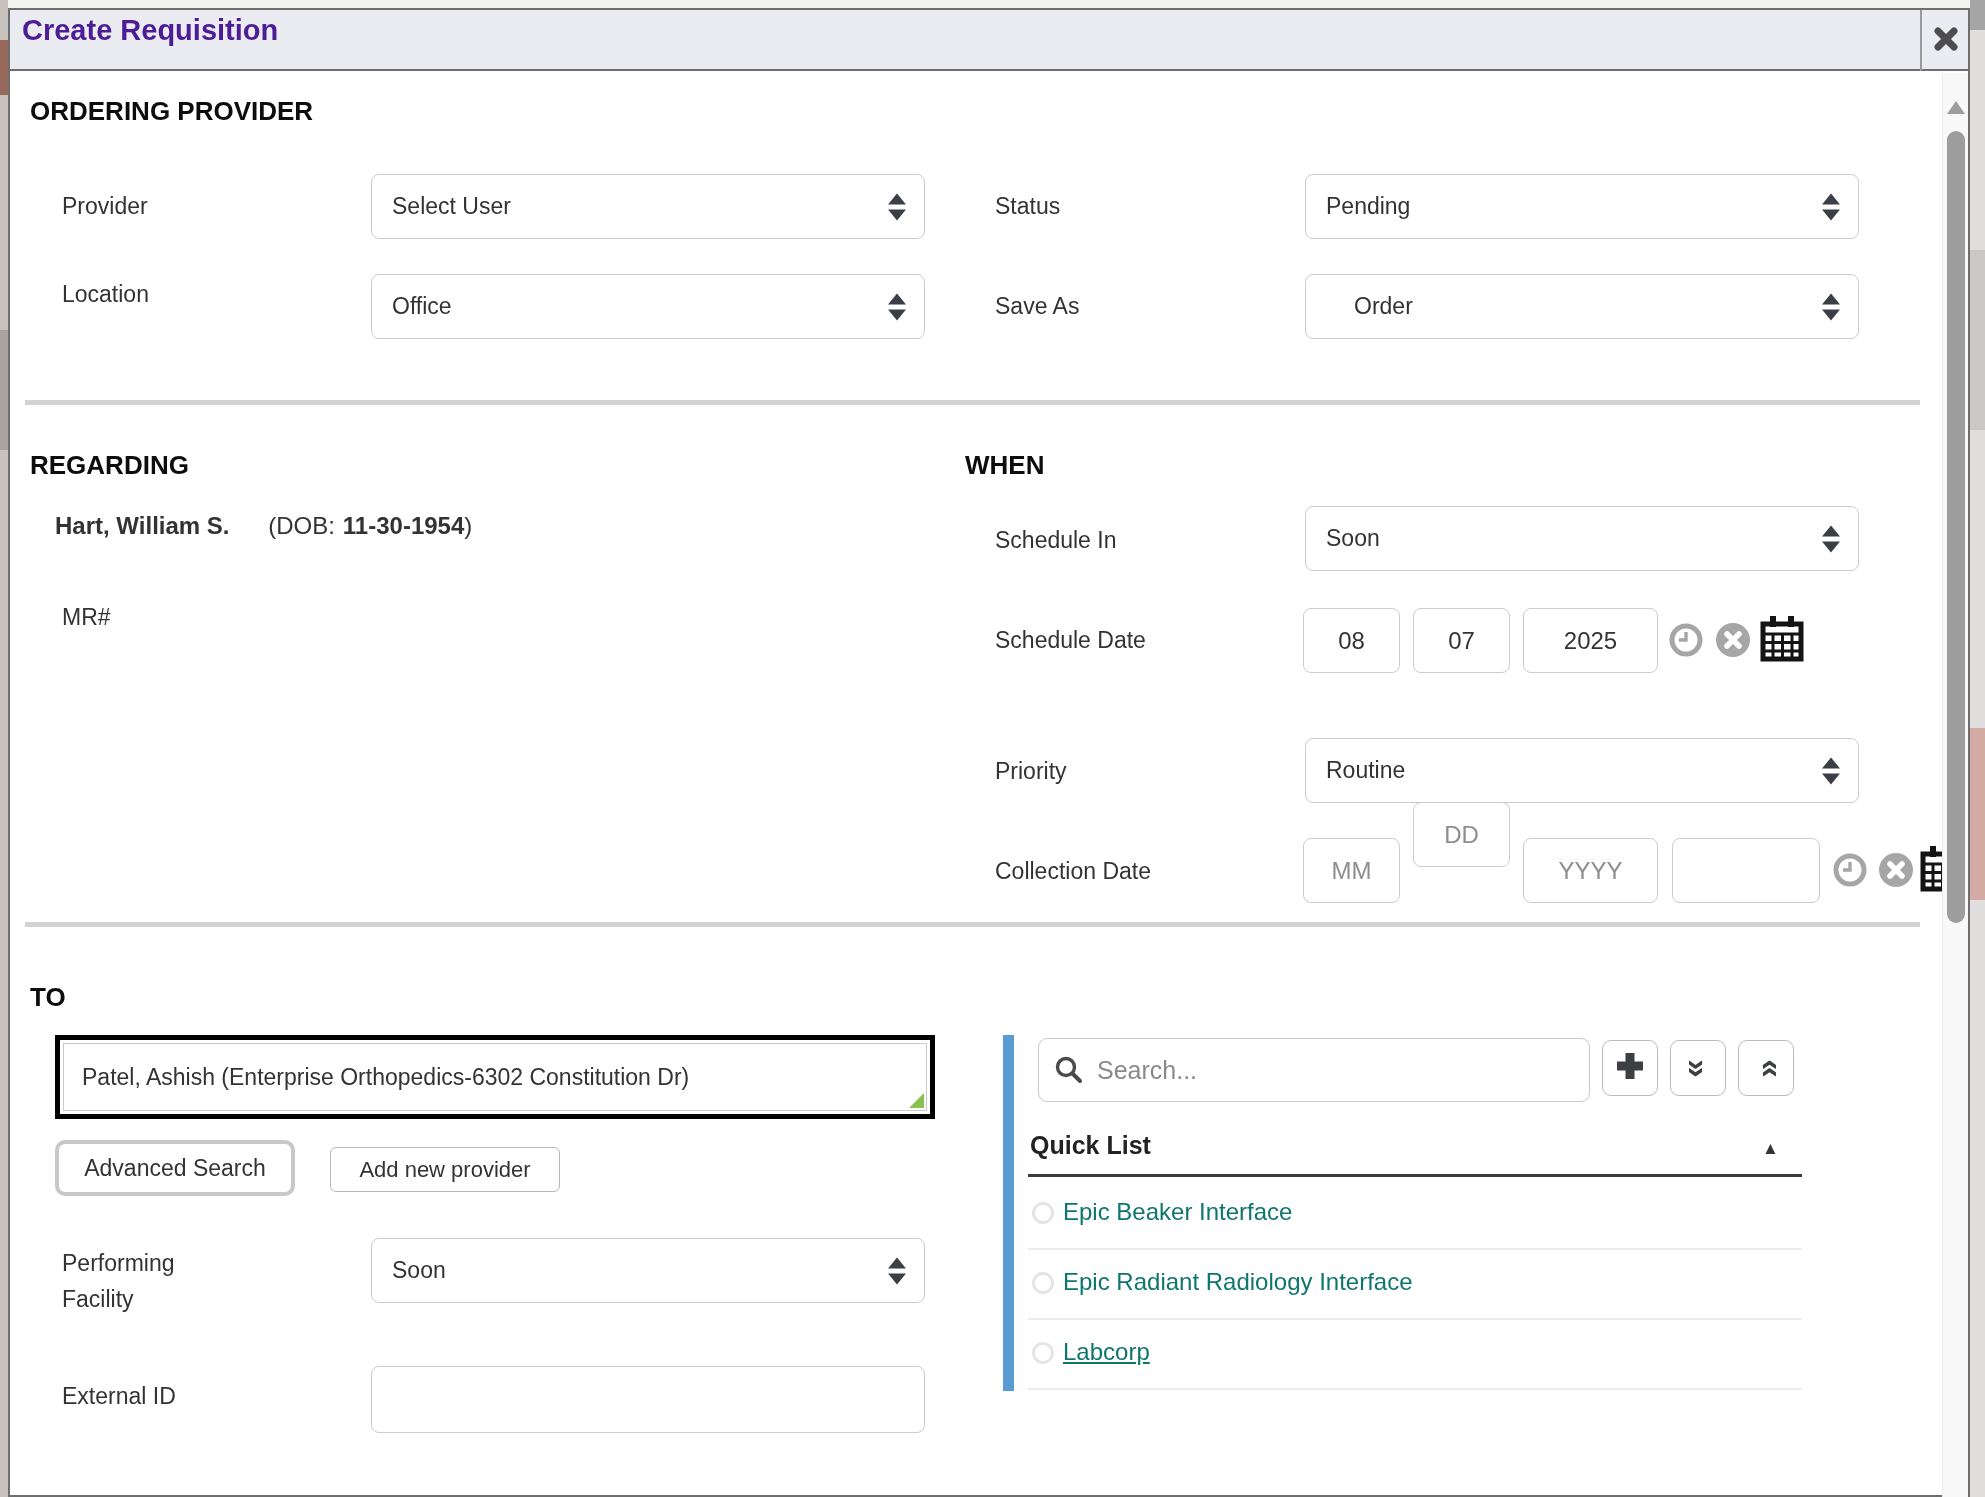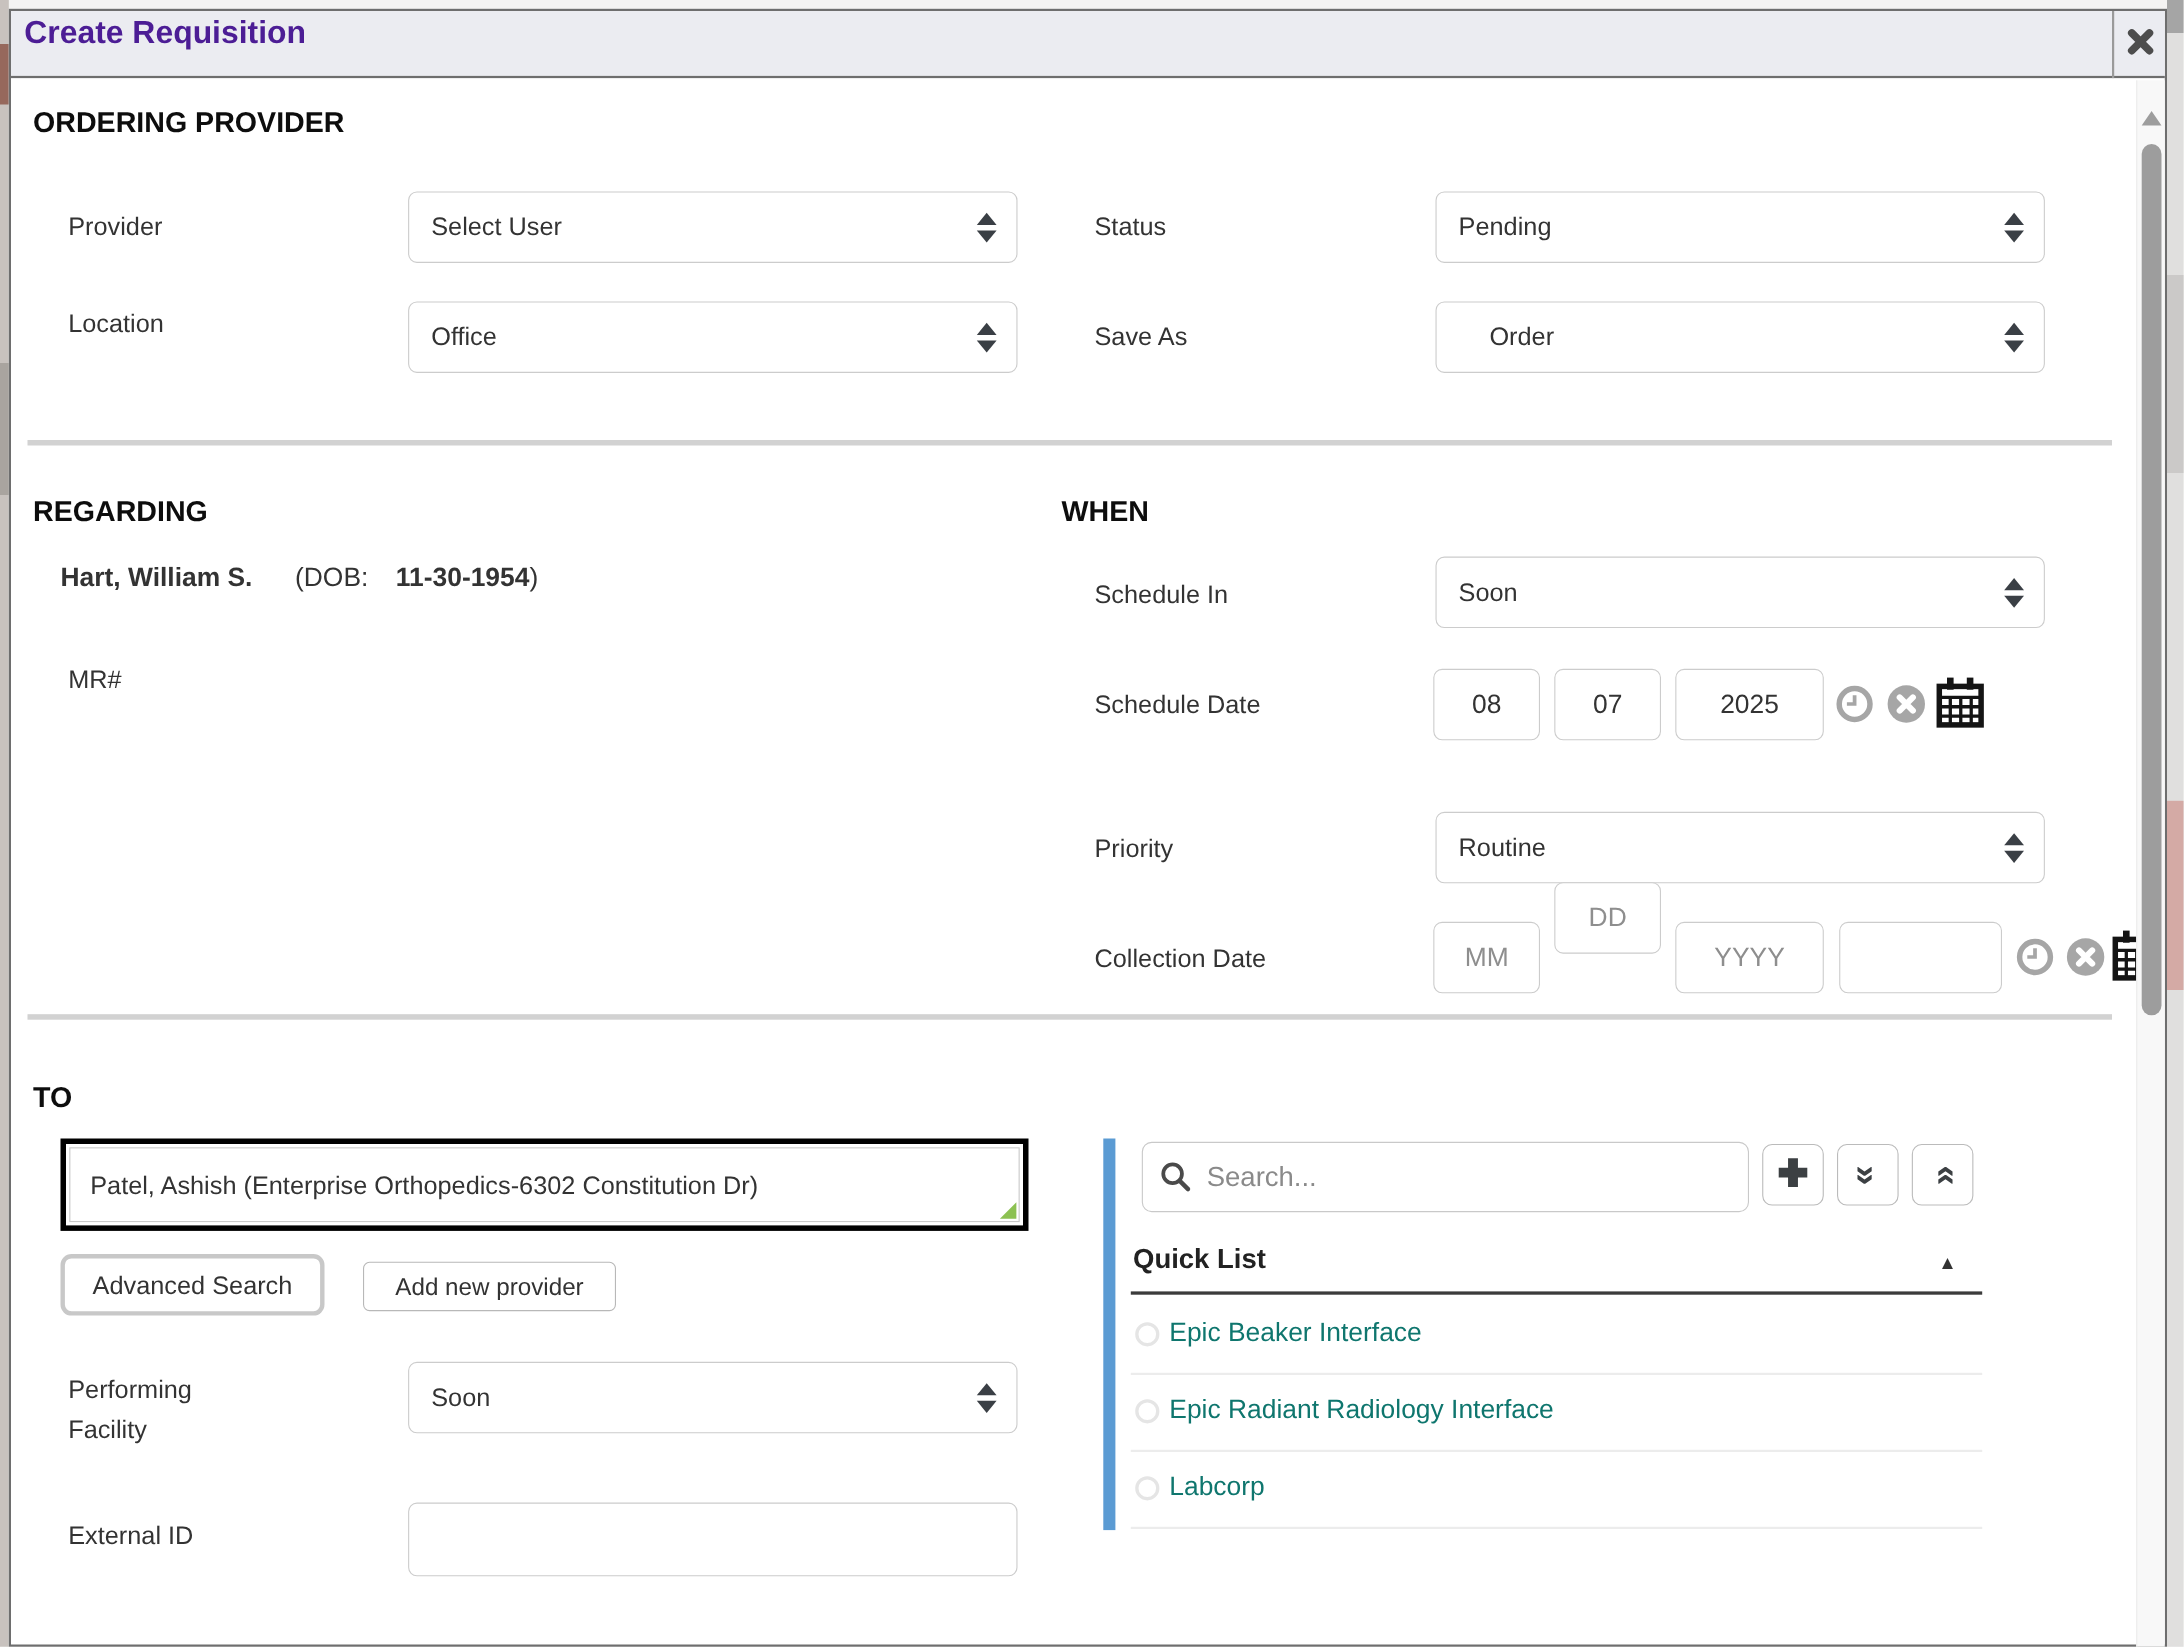"(DOB:" span { margin-right: 25px -> 8px }
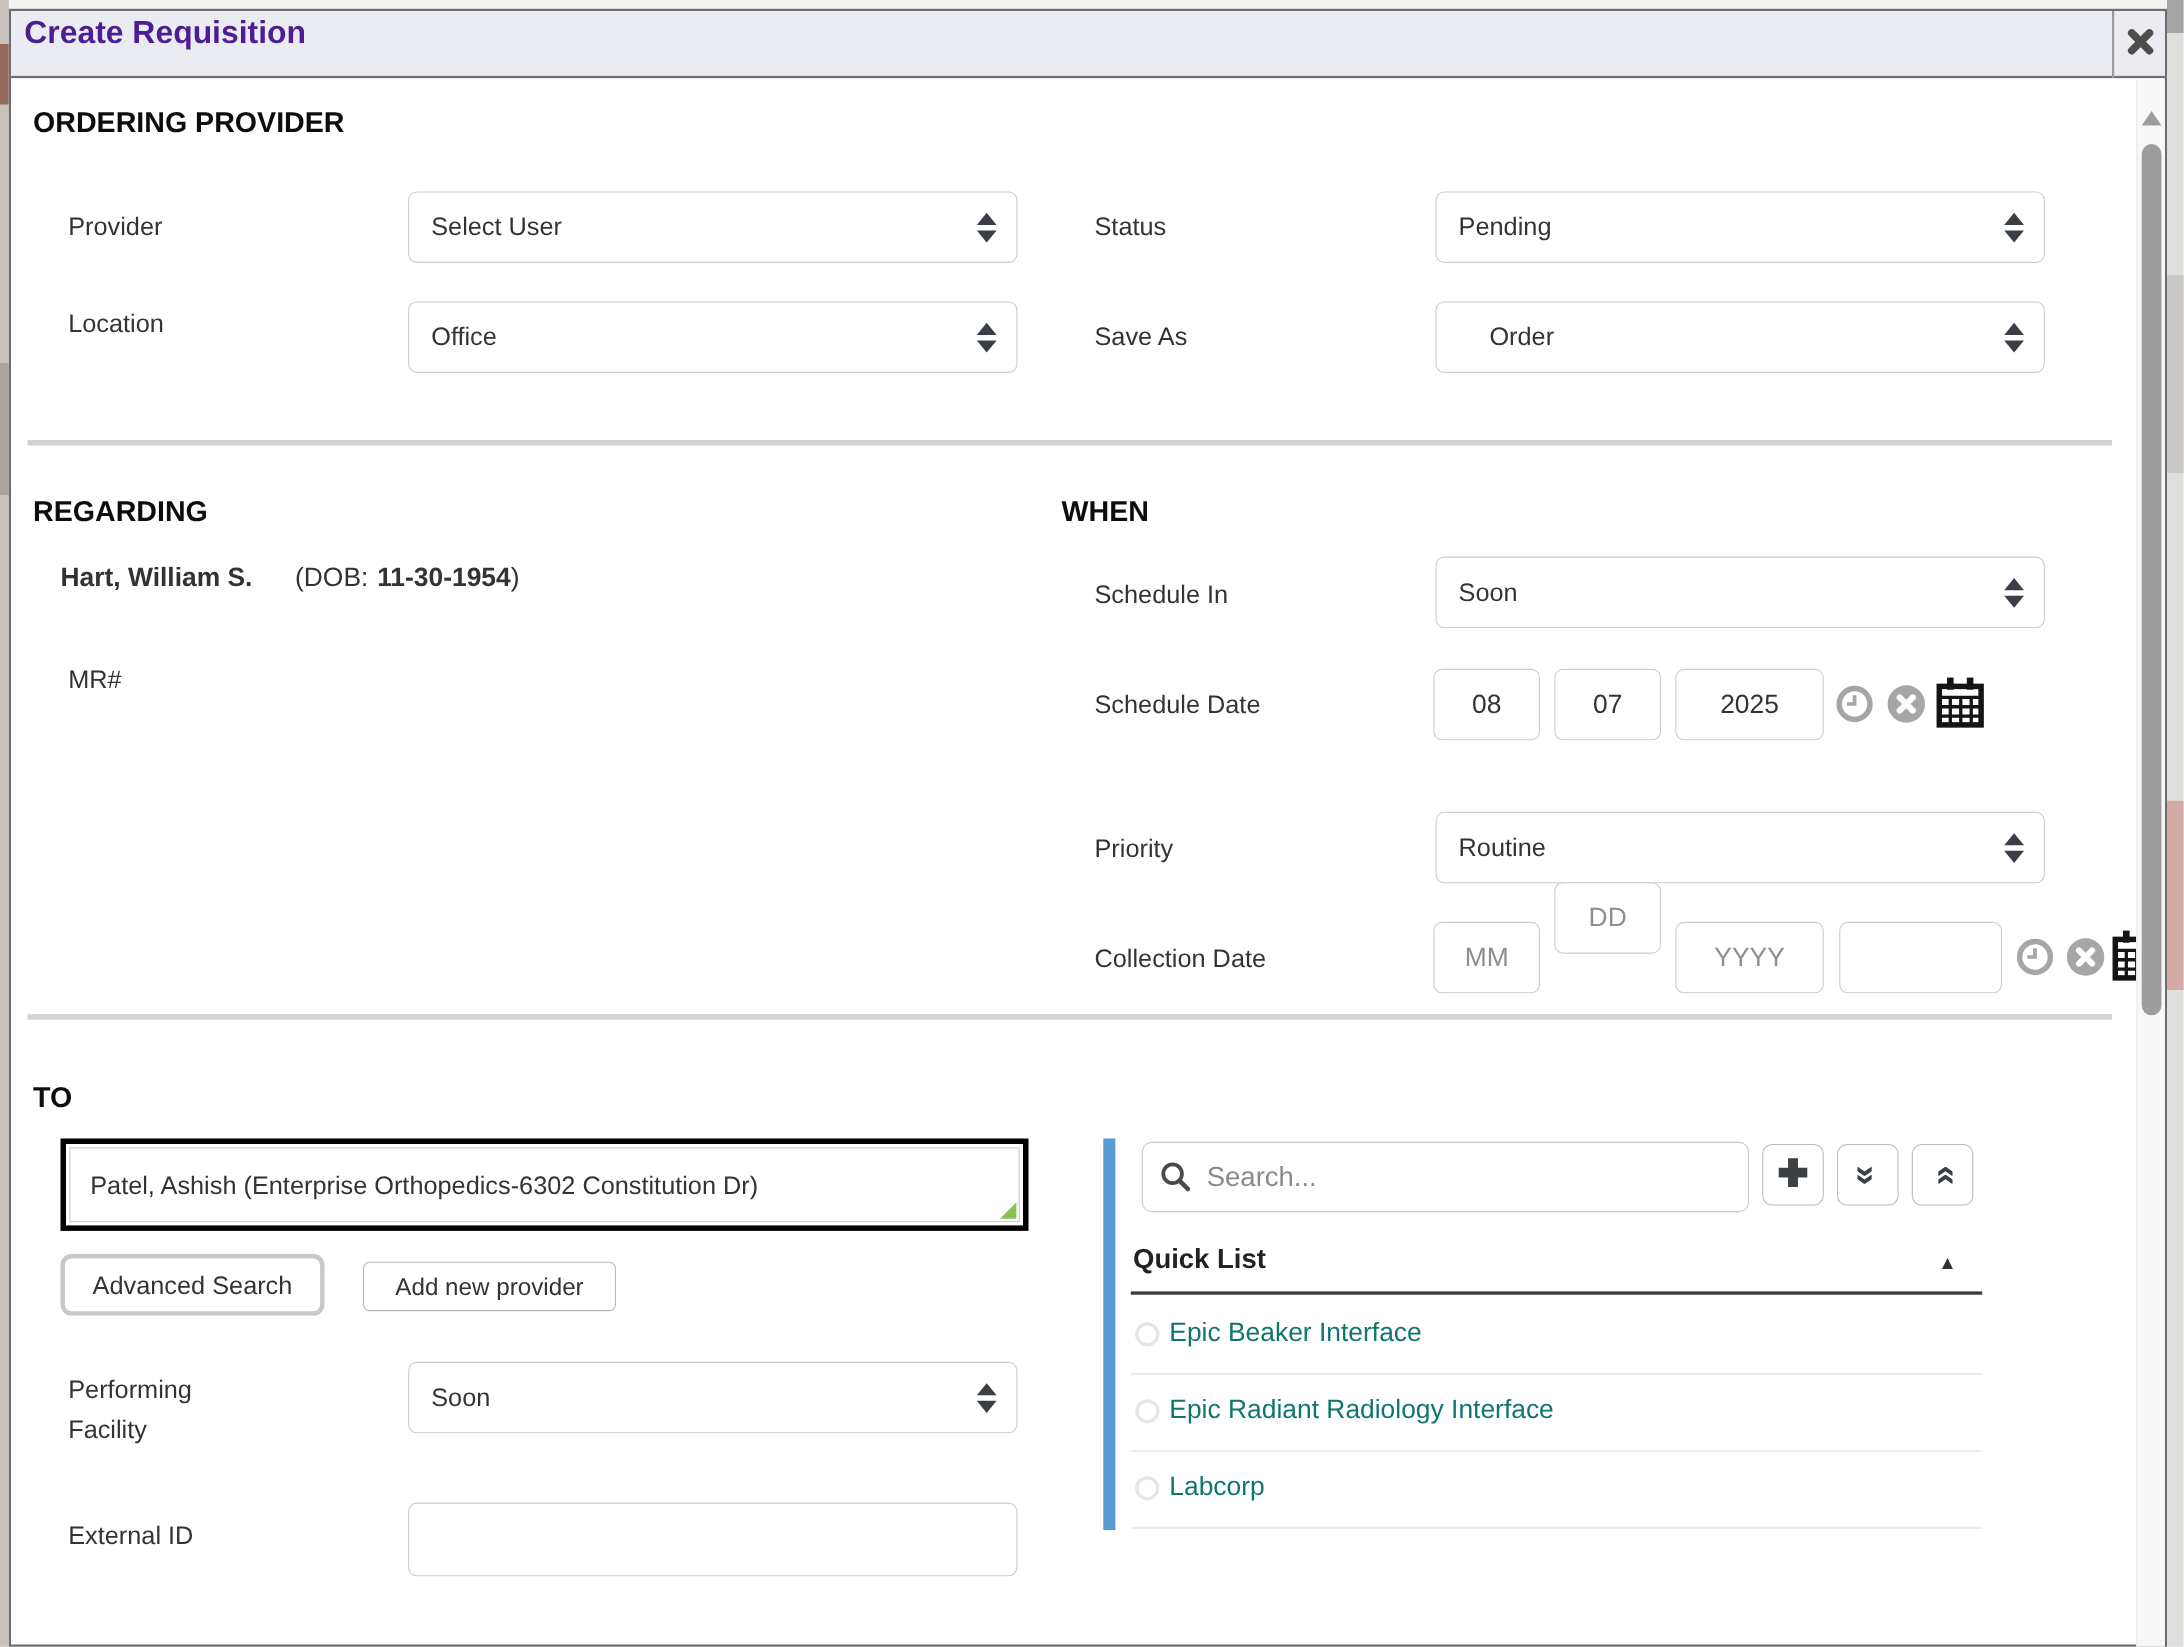"Labcorp" div.ql-item { text-decoration: none -> underline }
